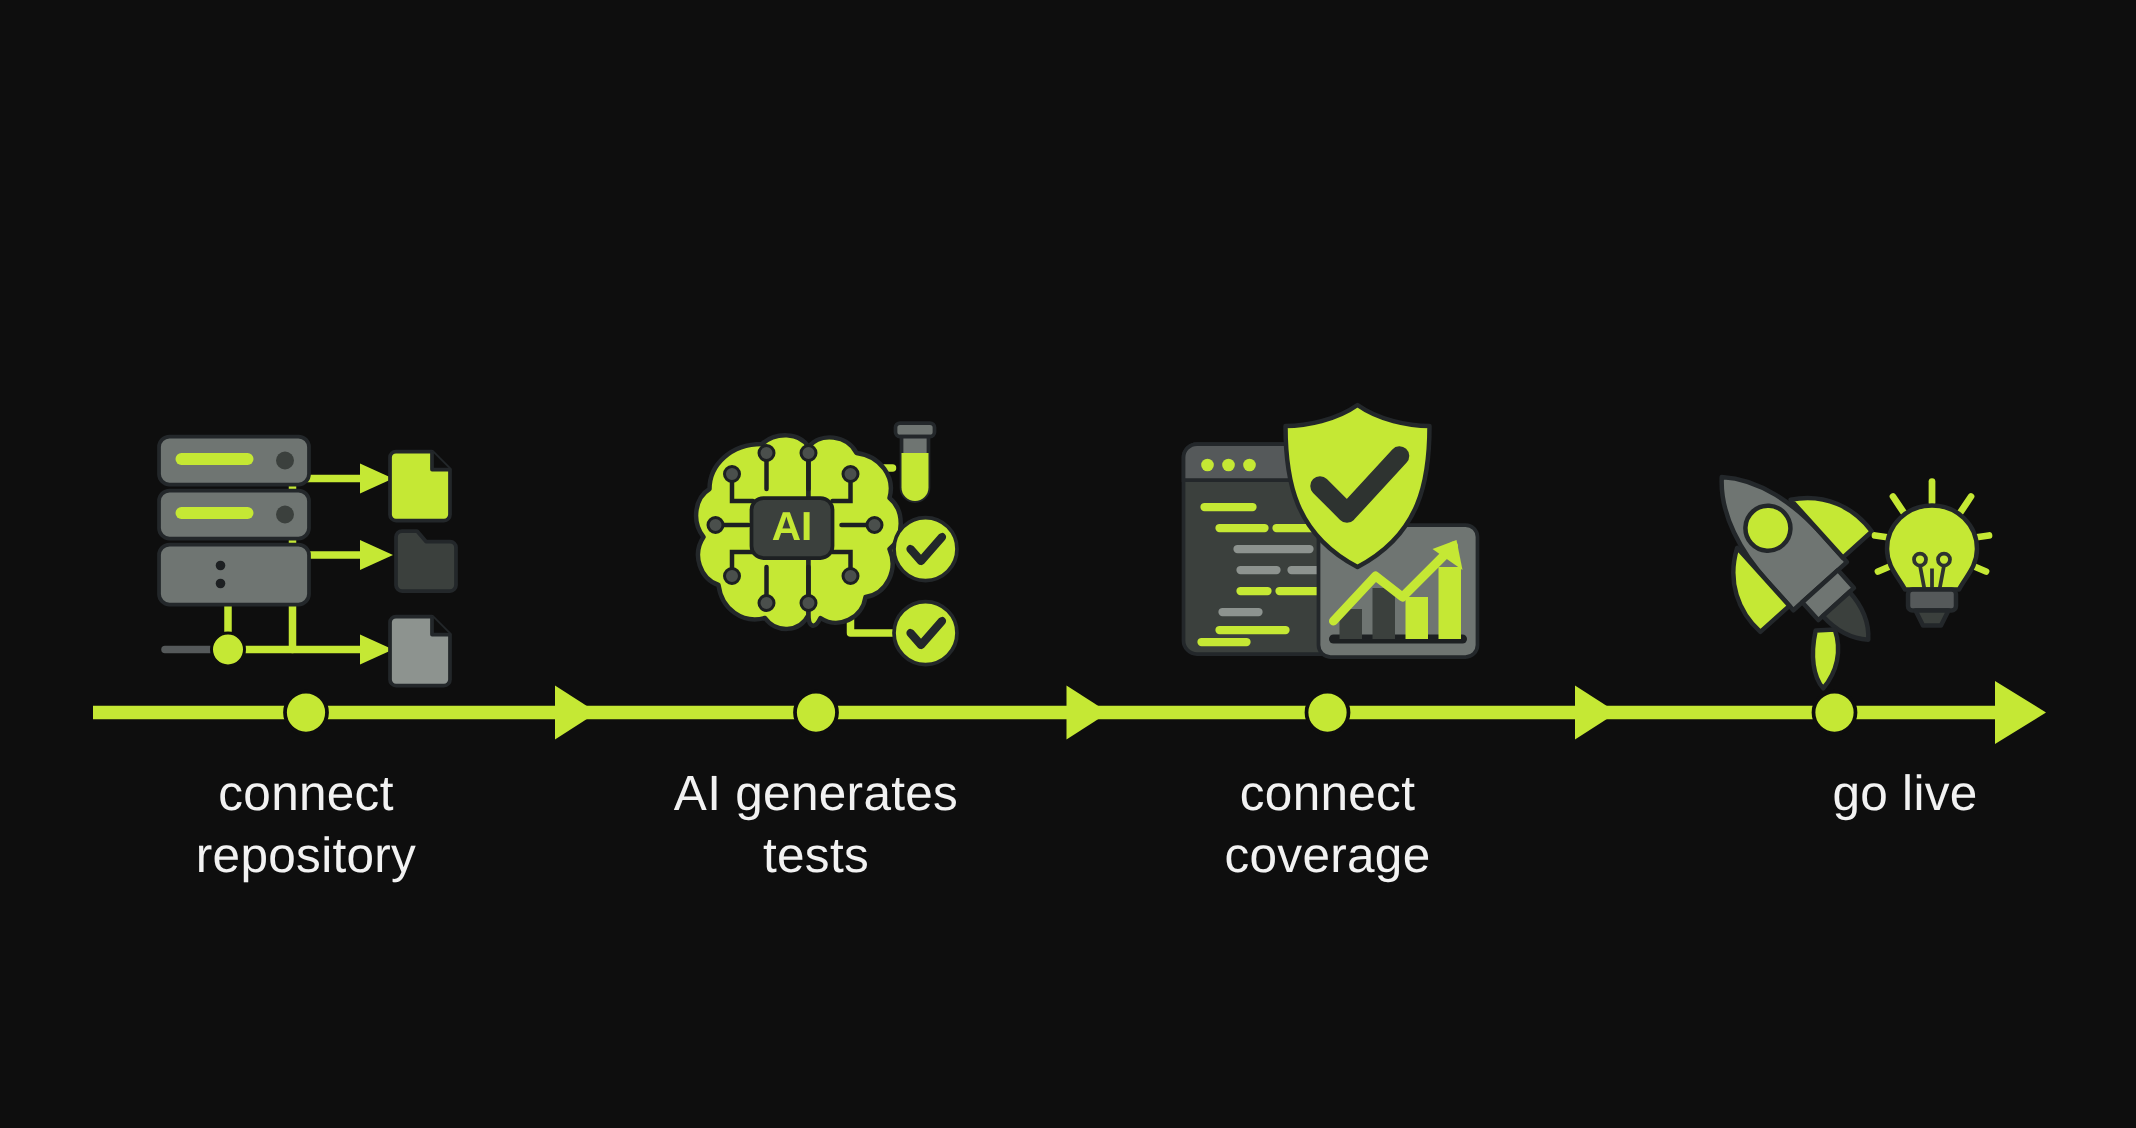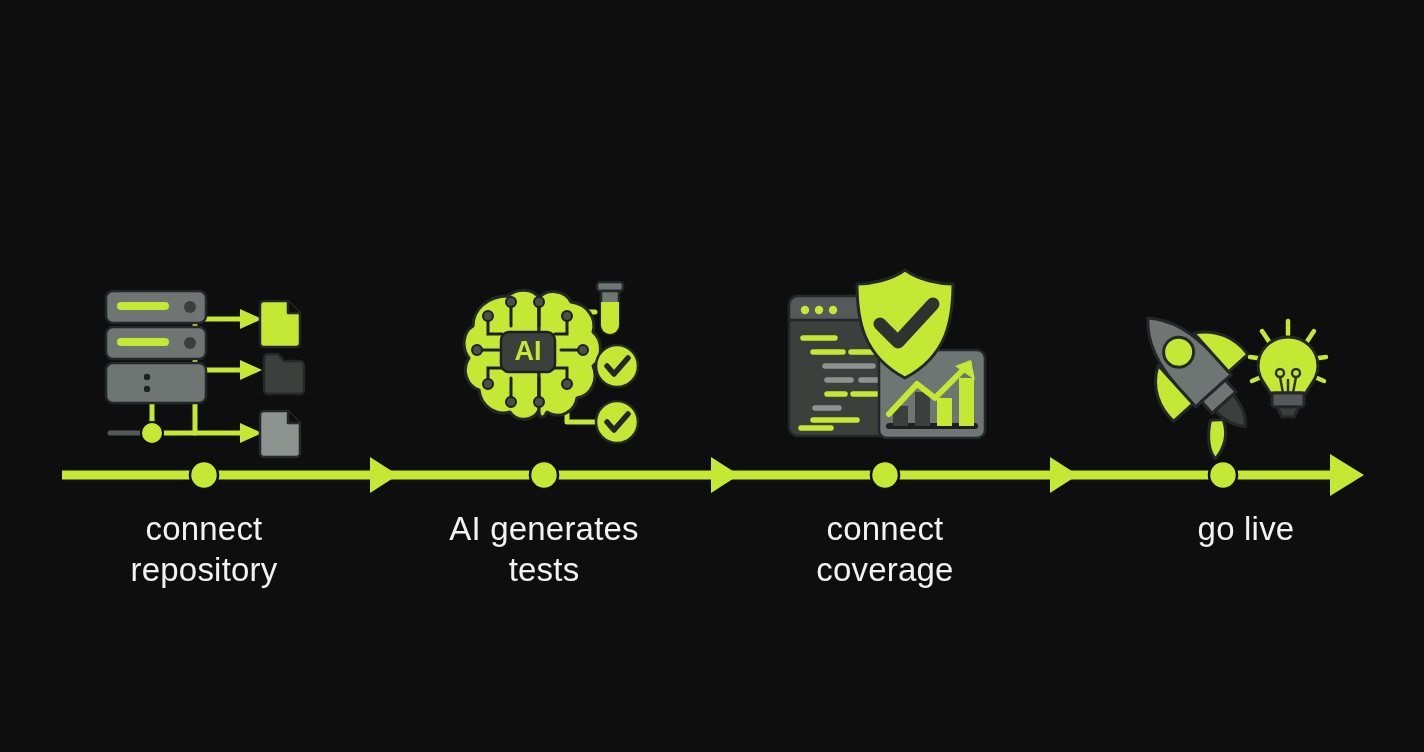"go live" div.step-label { left: 1096px -> 1120px }
